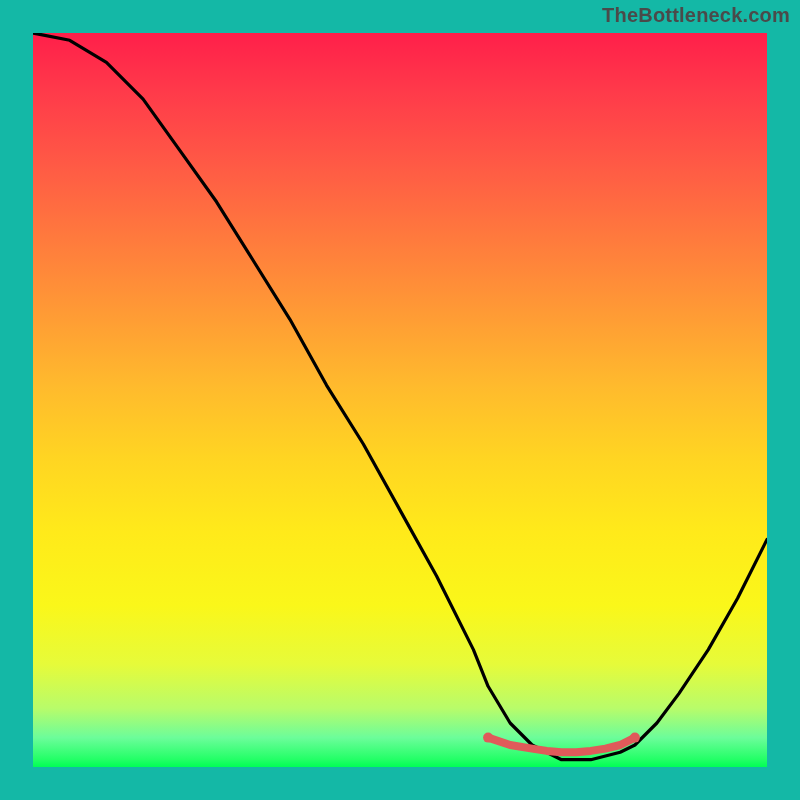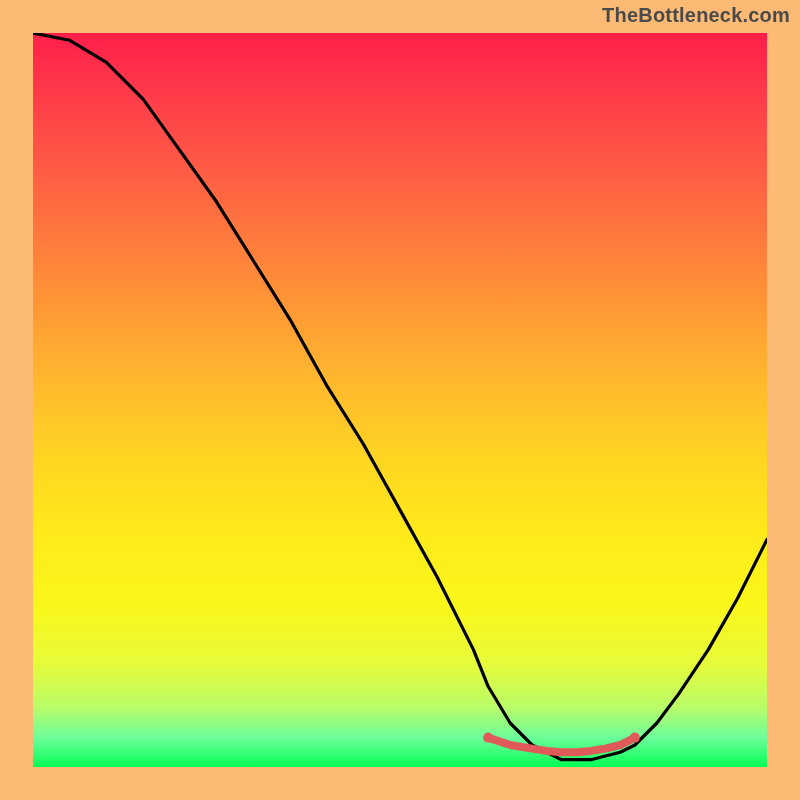"TheBottleneck.com" .stage { background: #fdba74 -> #14b8a6 }
